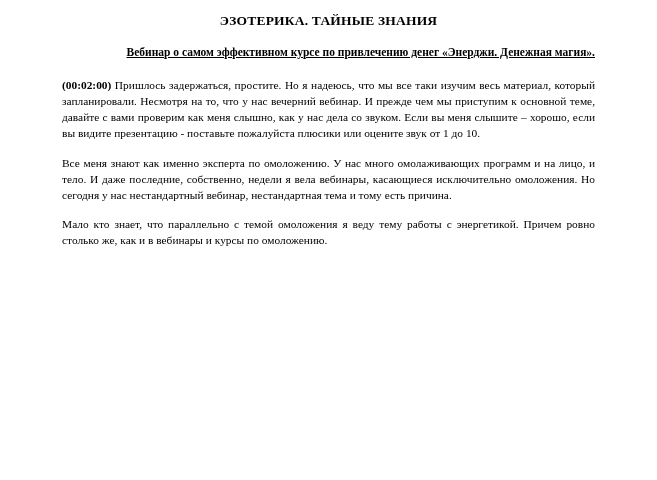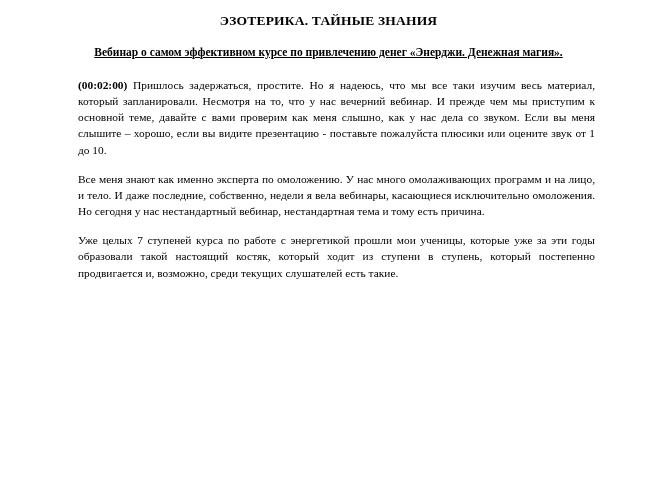"Вебинар о самом эффективном курсе" .doc-subtitle { text-align: center -> right }
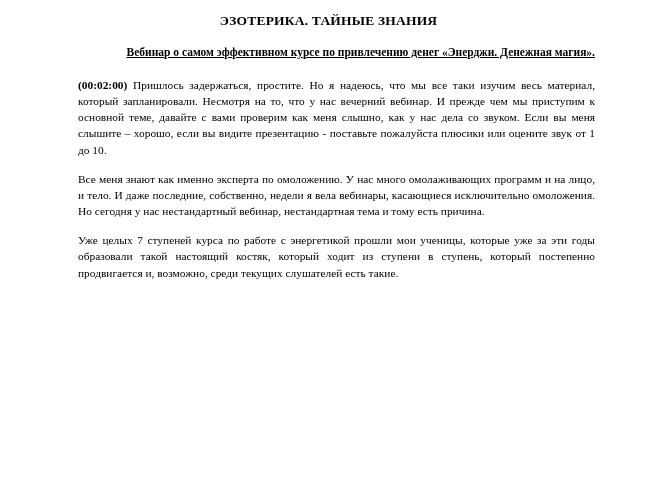"(00:02:00) Пришлось задержаться," .para { margin: 0 0 13px 16px -> 0 0 13px 0 }
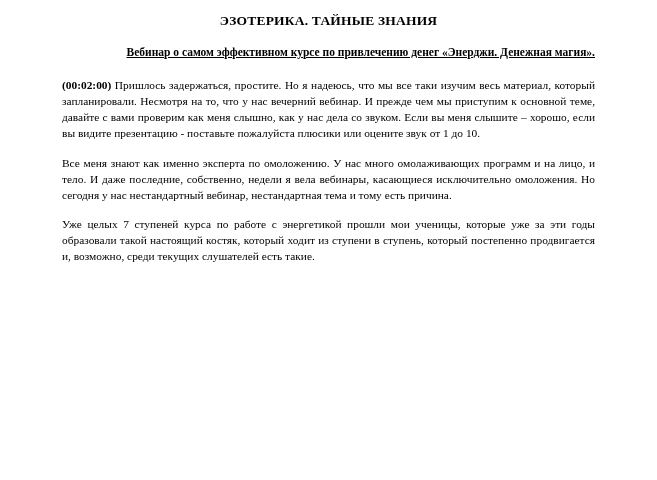"Мало кто знает, что параллельно" p.para { html: none -> <p>Мало кто знает, что параллельно с темой омоложения я веду тему работы с энергетикой. Причем ровно столько же, как и в вебинары и курсы по омоложению.</p> }
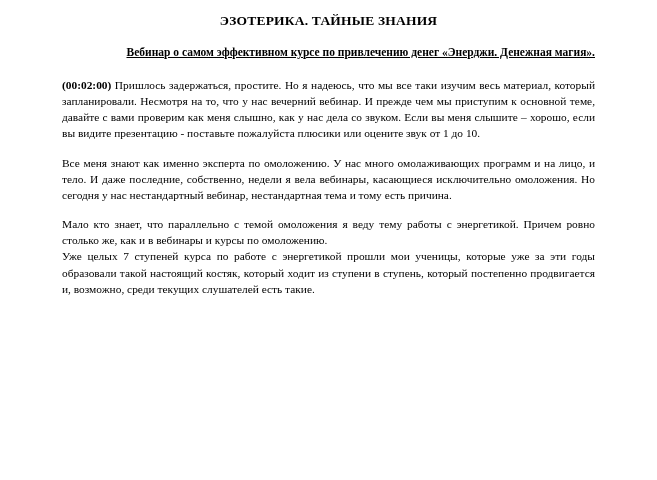"Уже целых 7 ступеней курса" p.para { html: <p>Уже целых 7 ступеней курса по работе с энергетикой прошли мои ученицы, которые уже за эти годы образовали такой настоящий костяк, который ходит из ступени в ступень, который постепенно продвигается и, возможно, среди текущих слушателей есть такие.</p> -> none }
